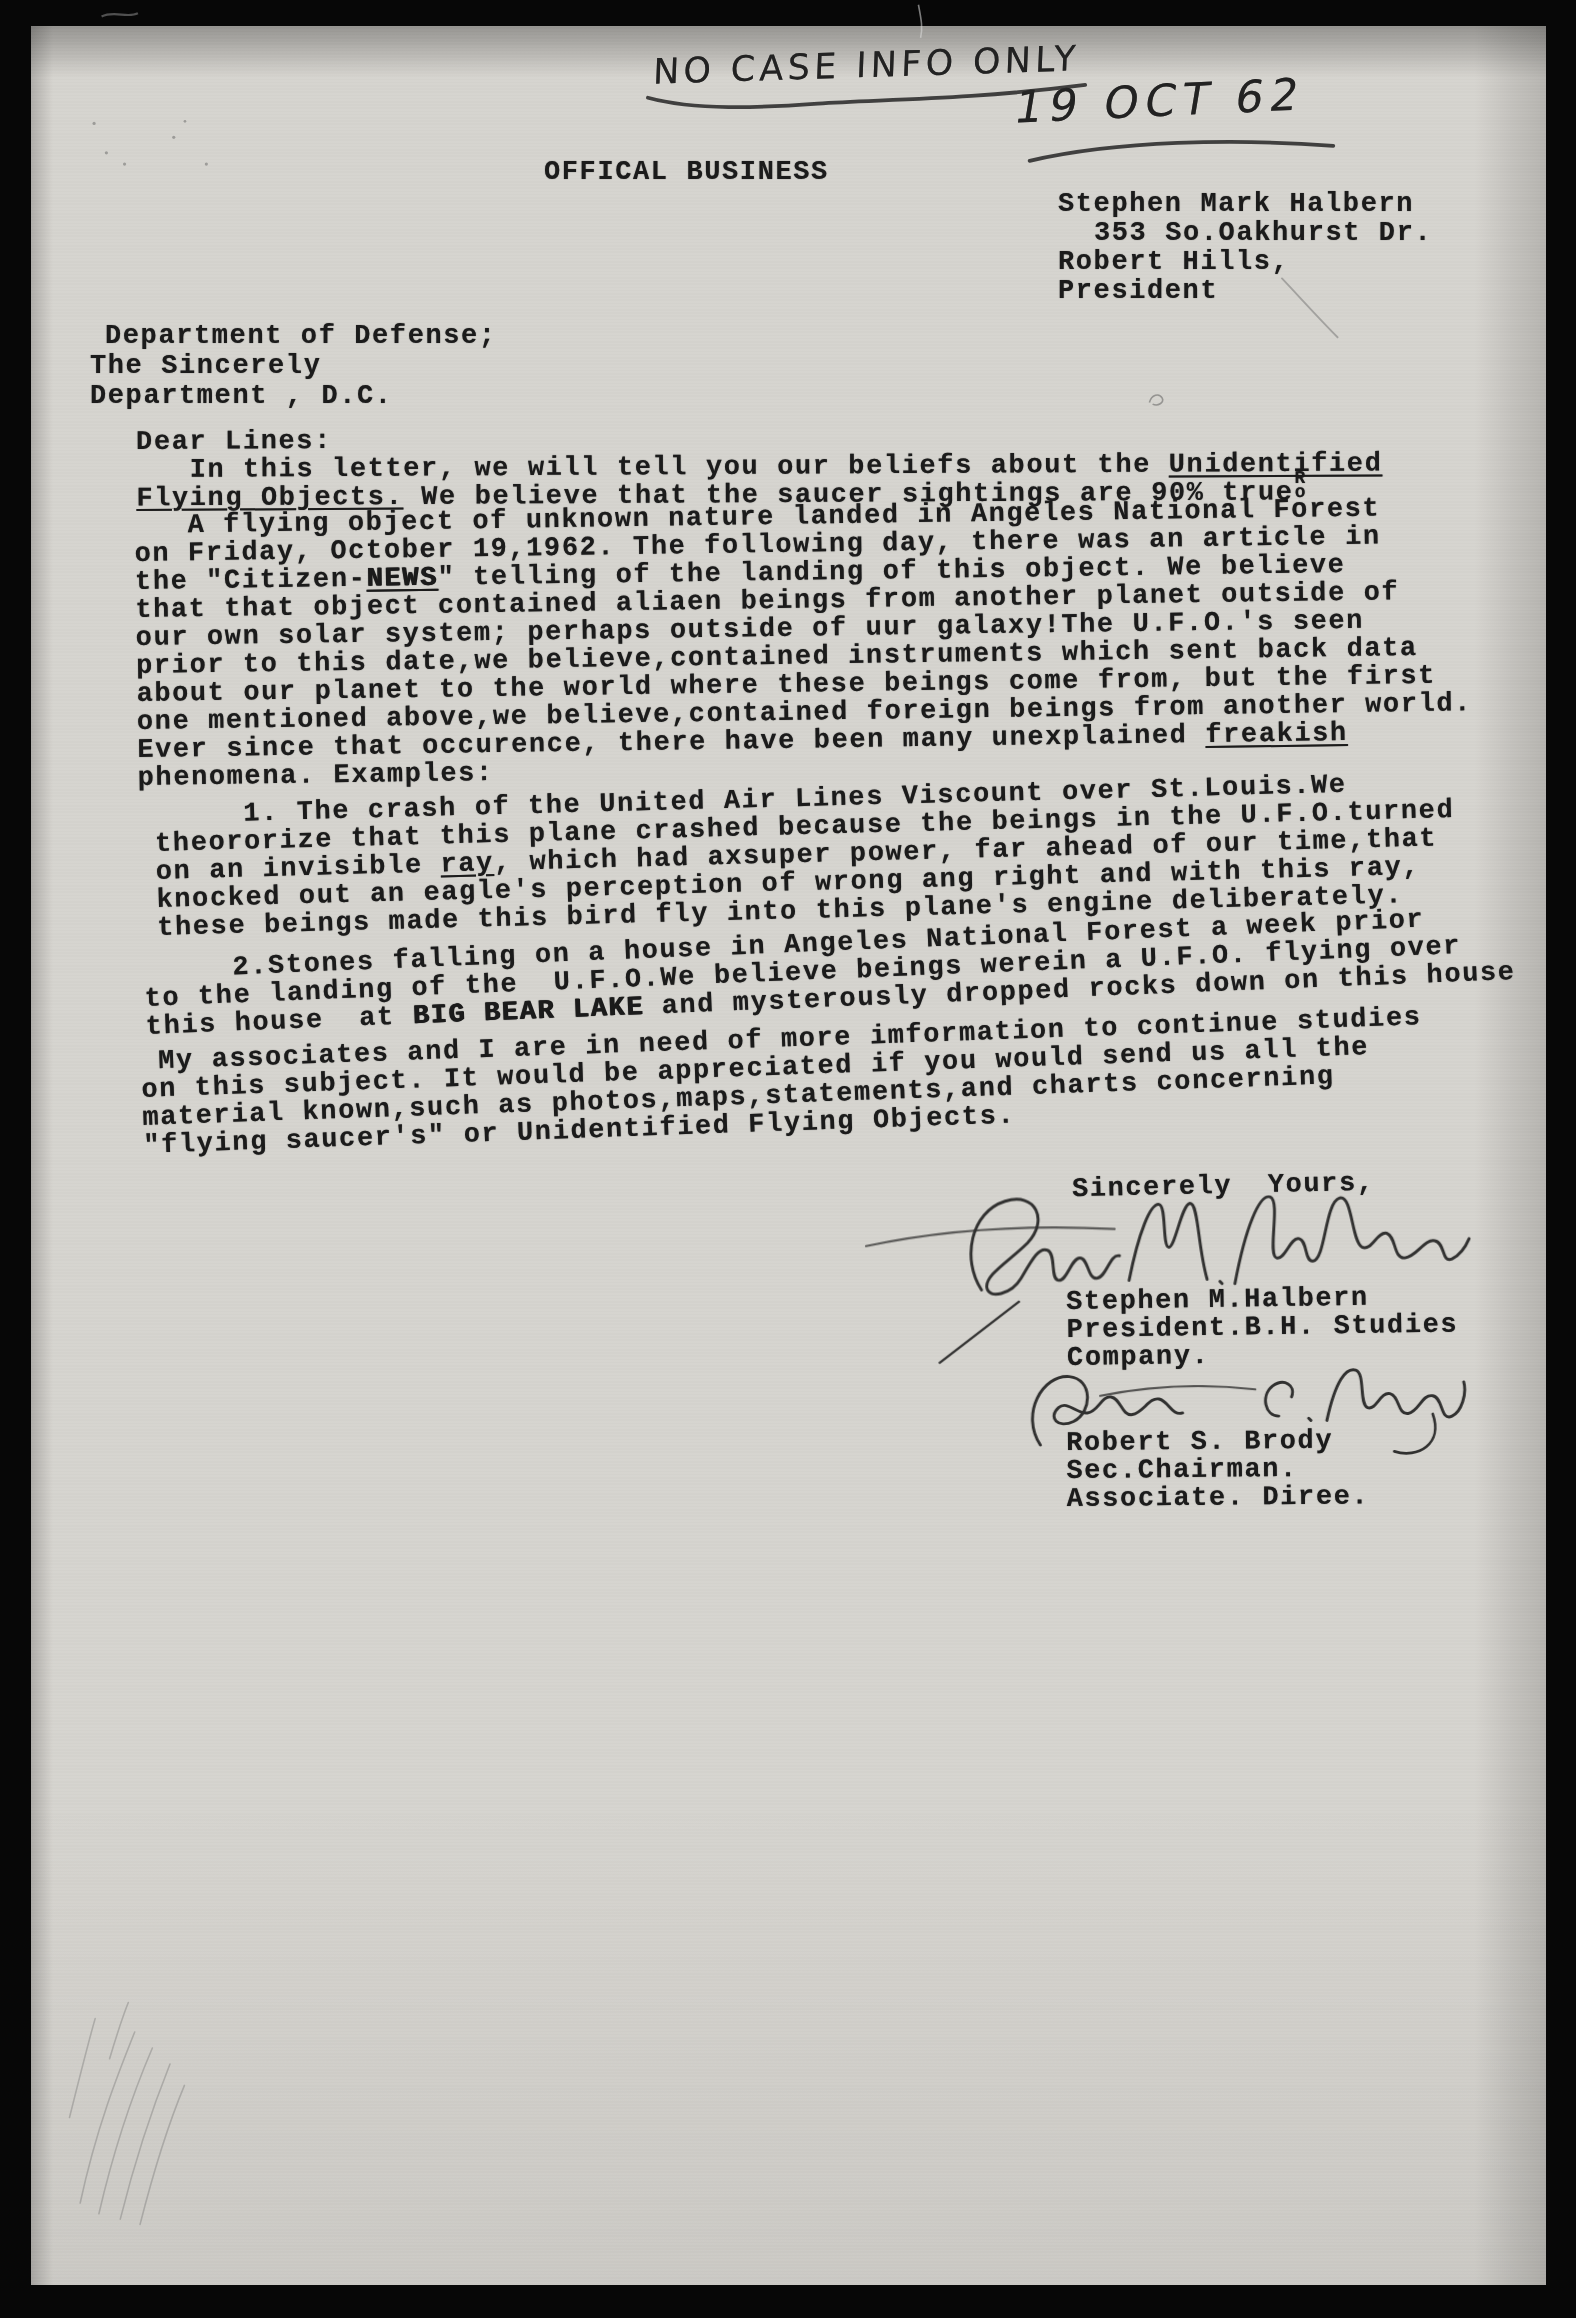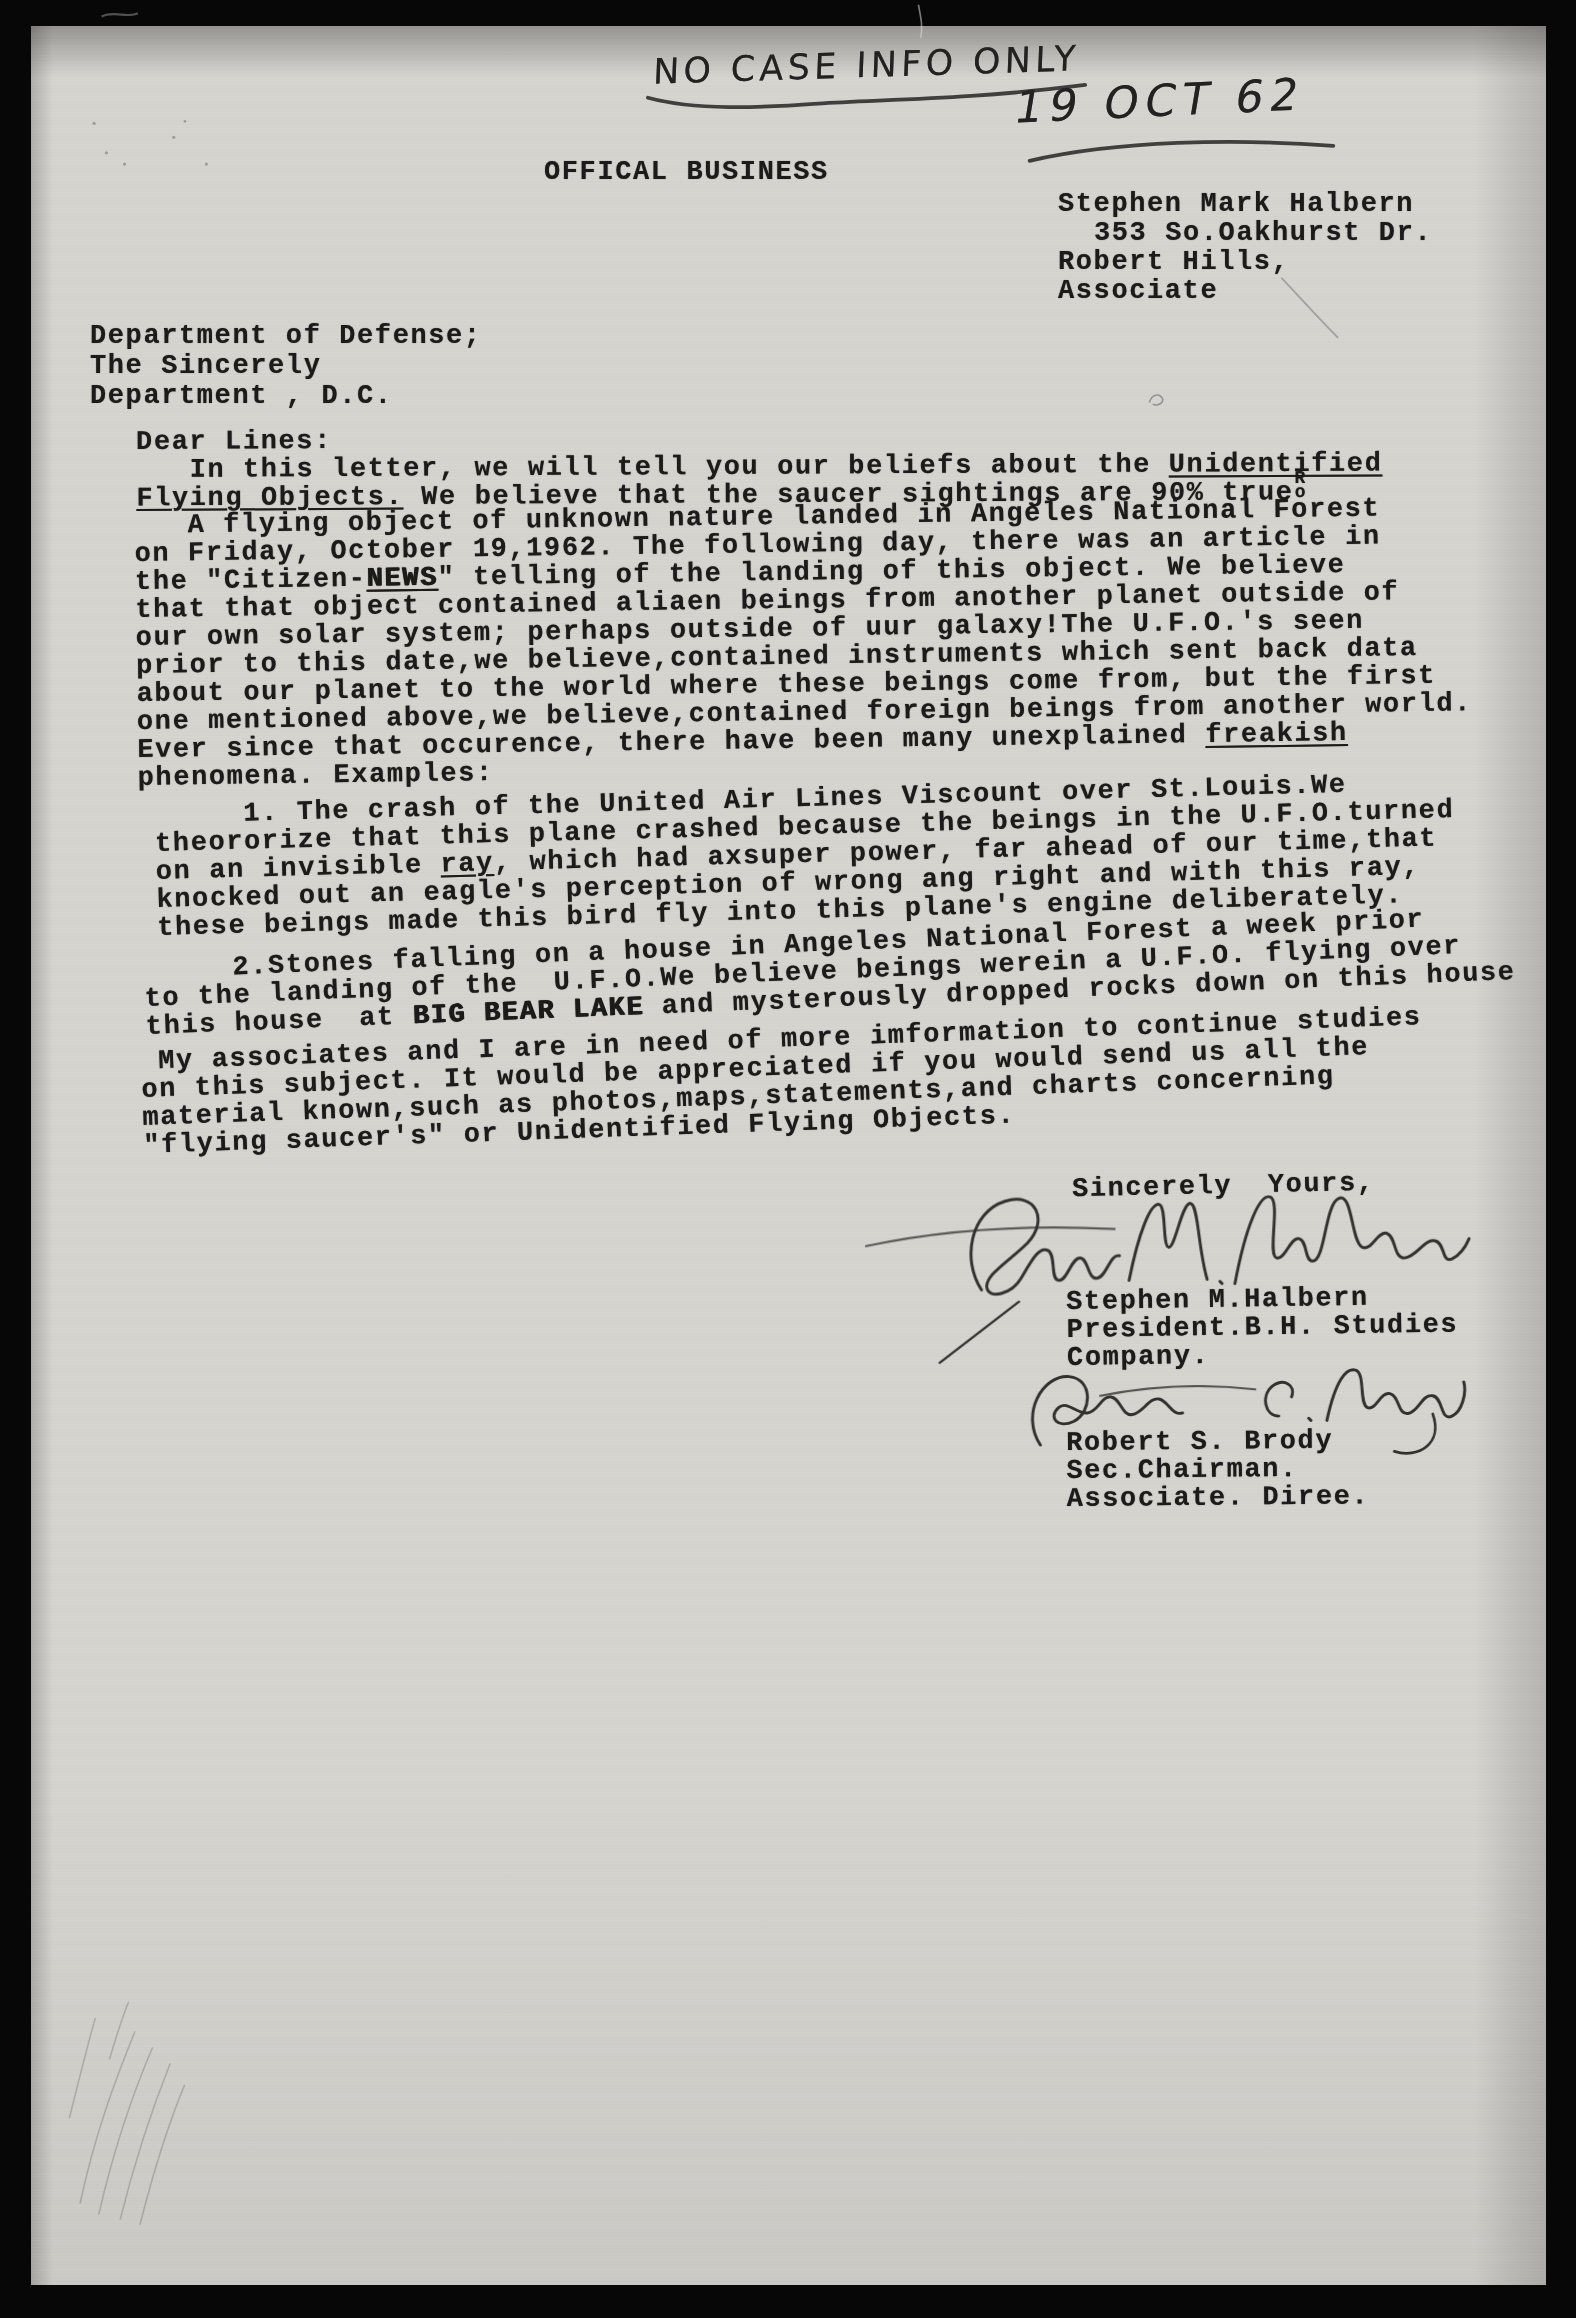"Associate" div.tline { text: Associate -> President }
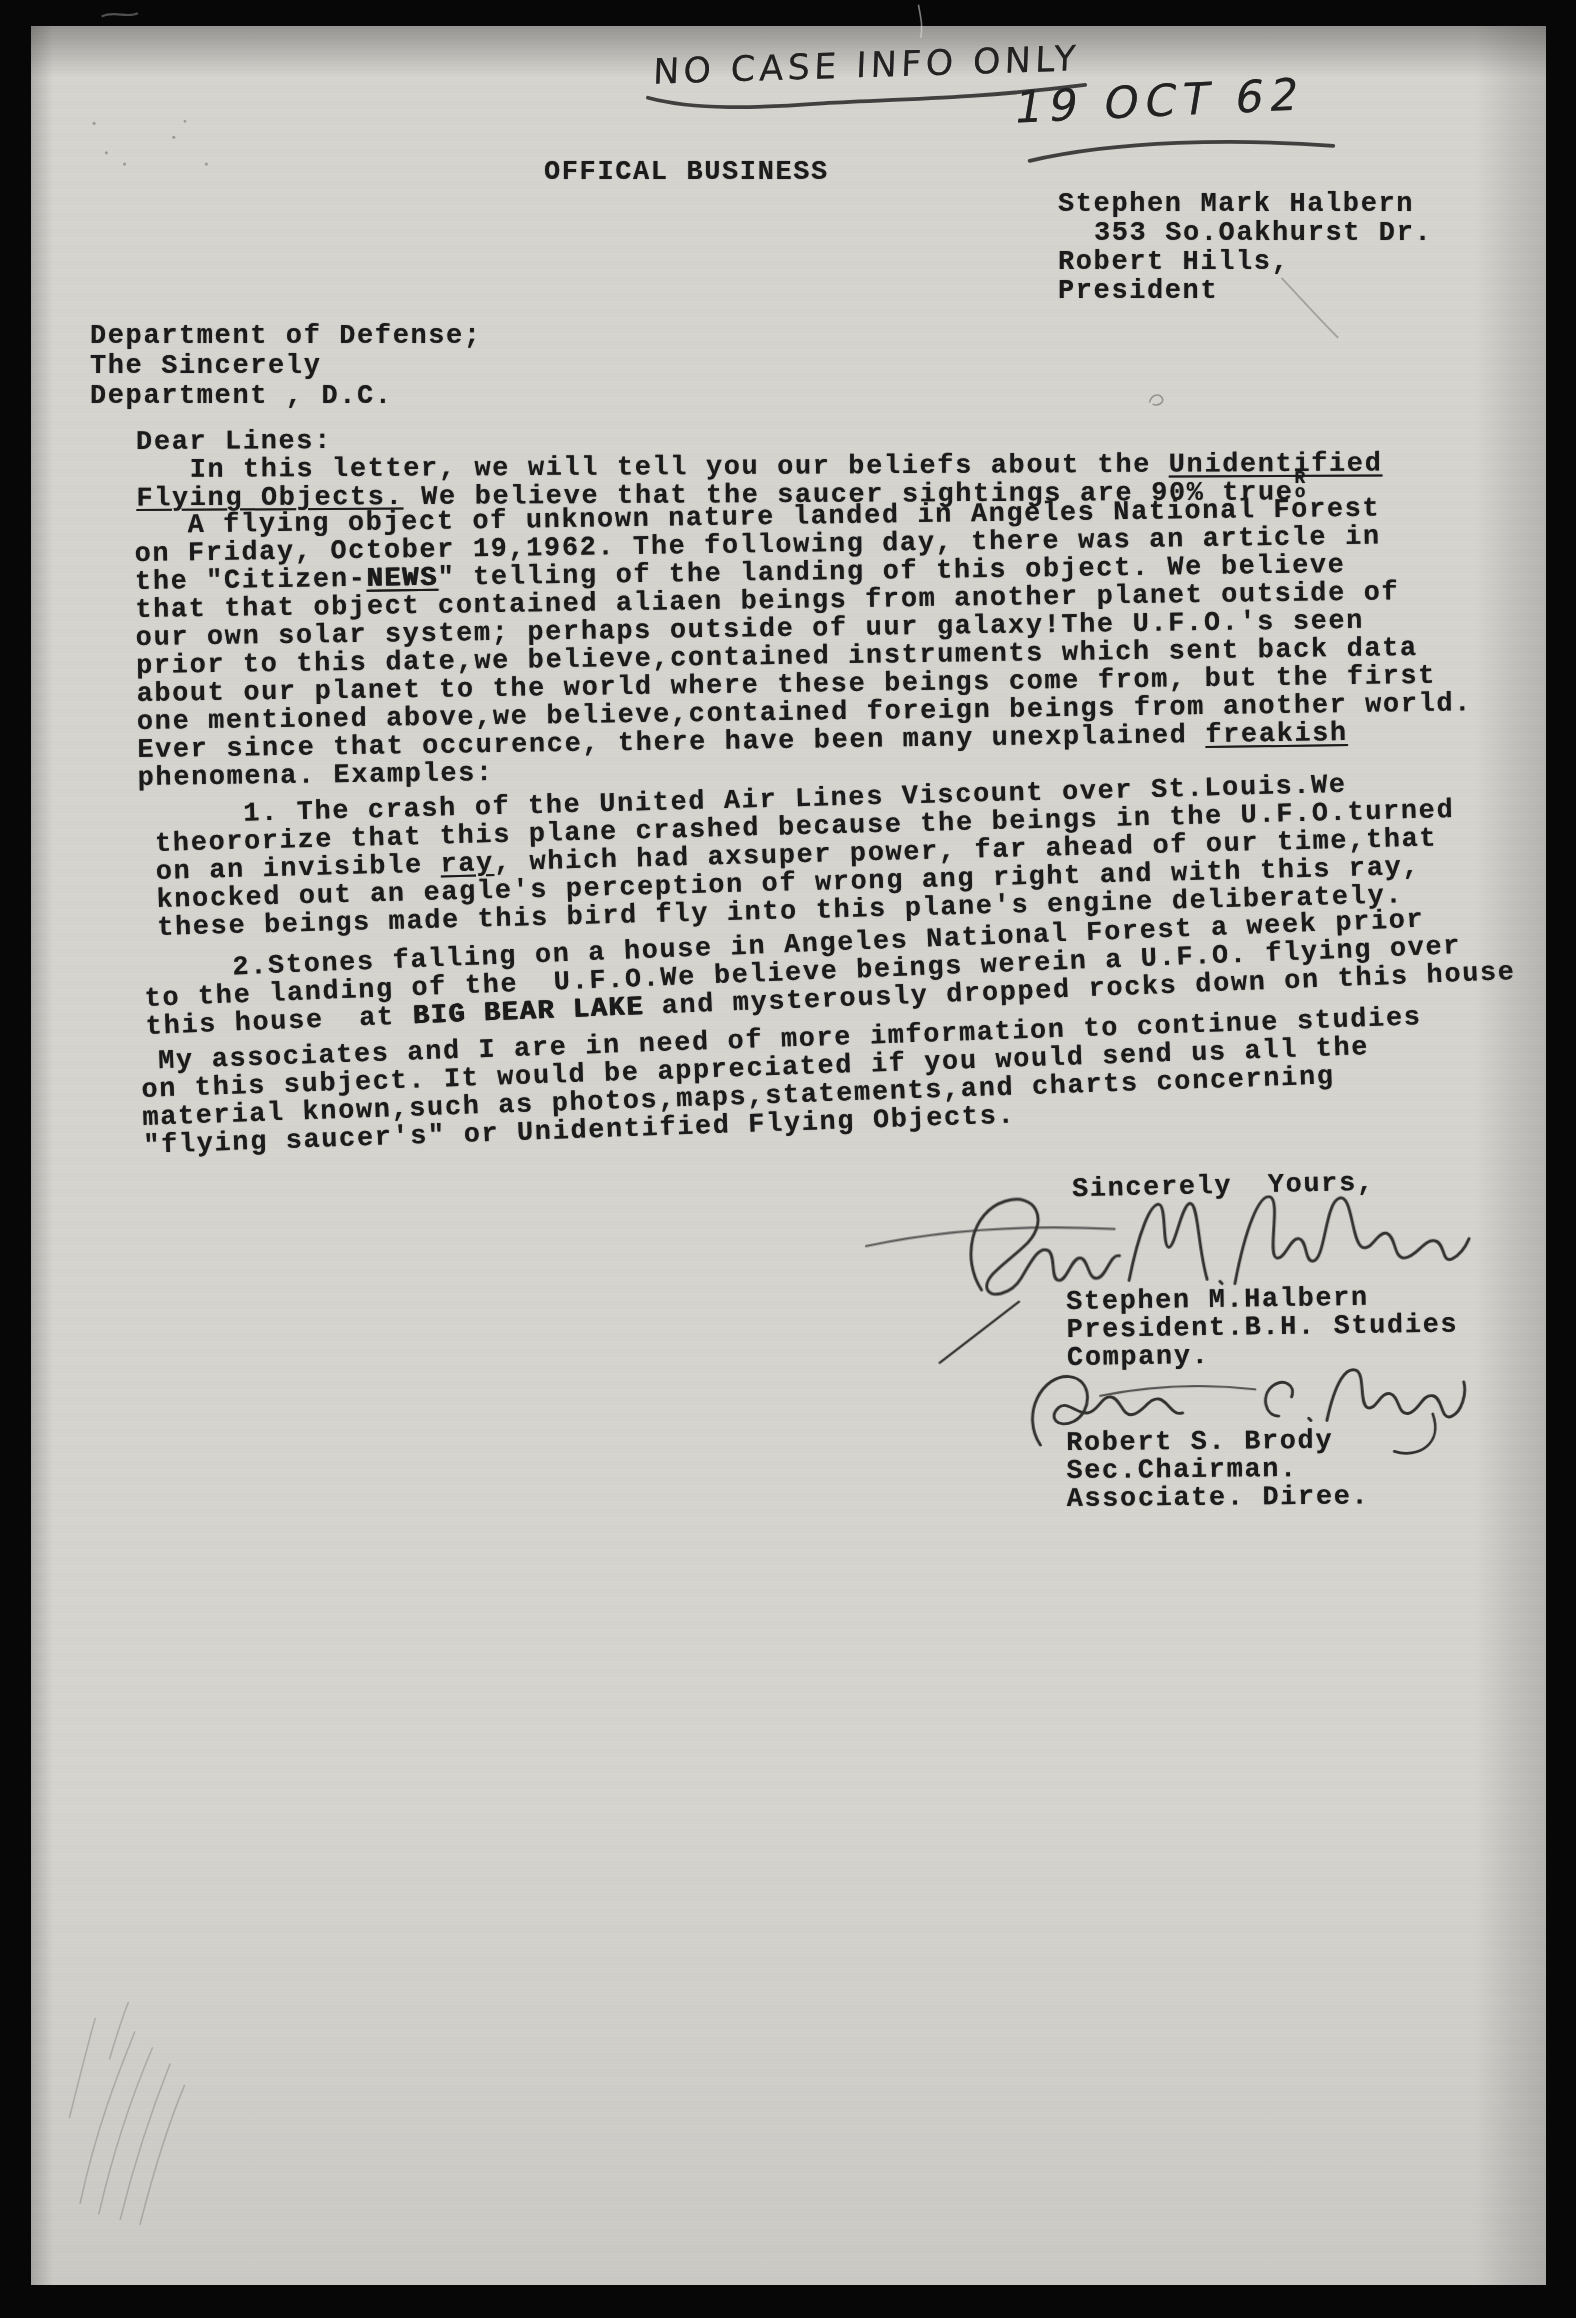"Department of Defense;" div.tline { margin-left: none -> 15px }
